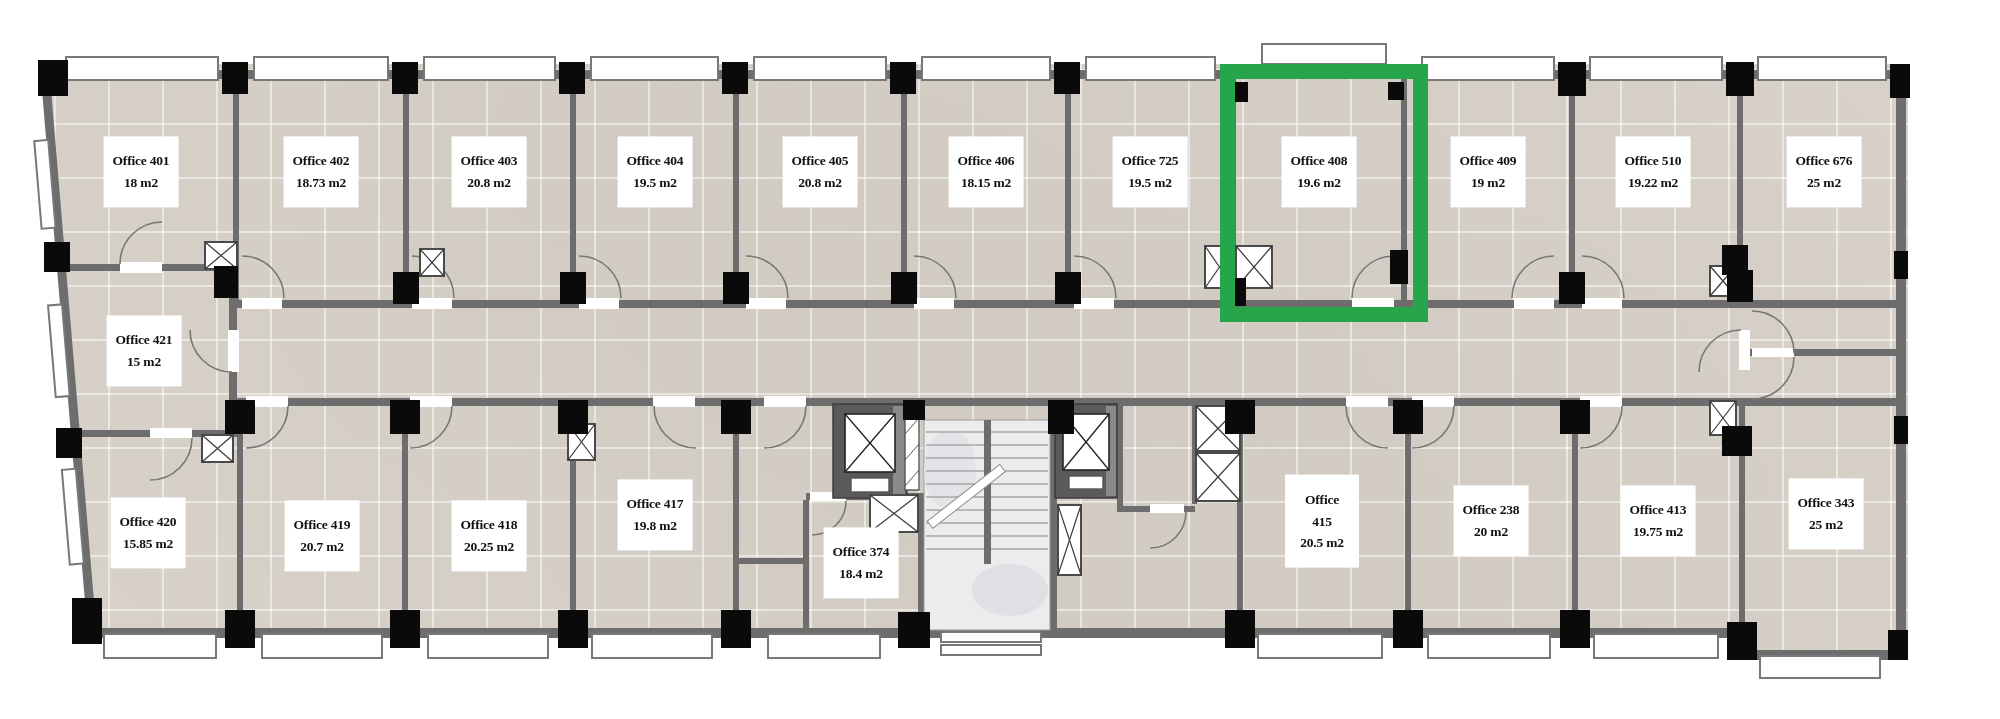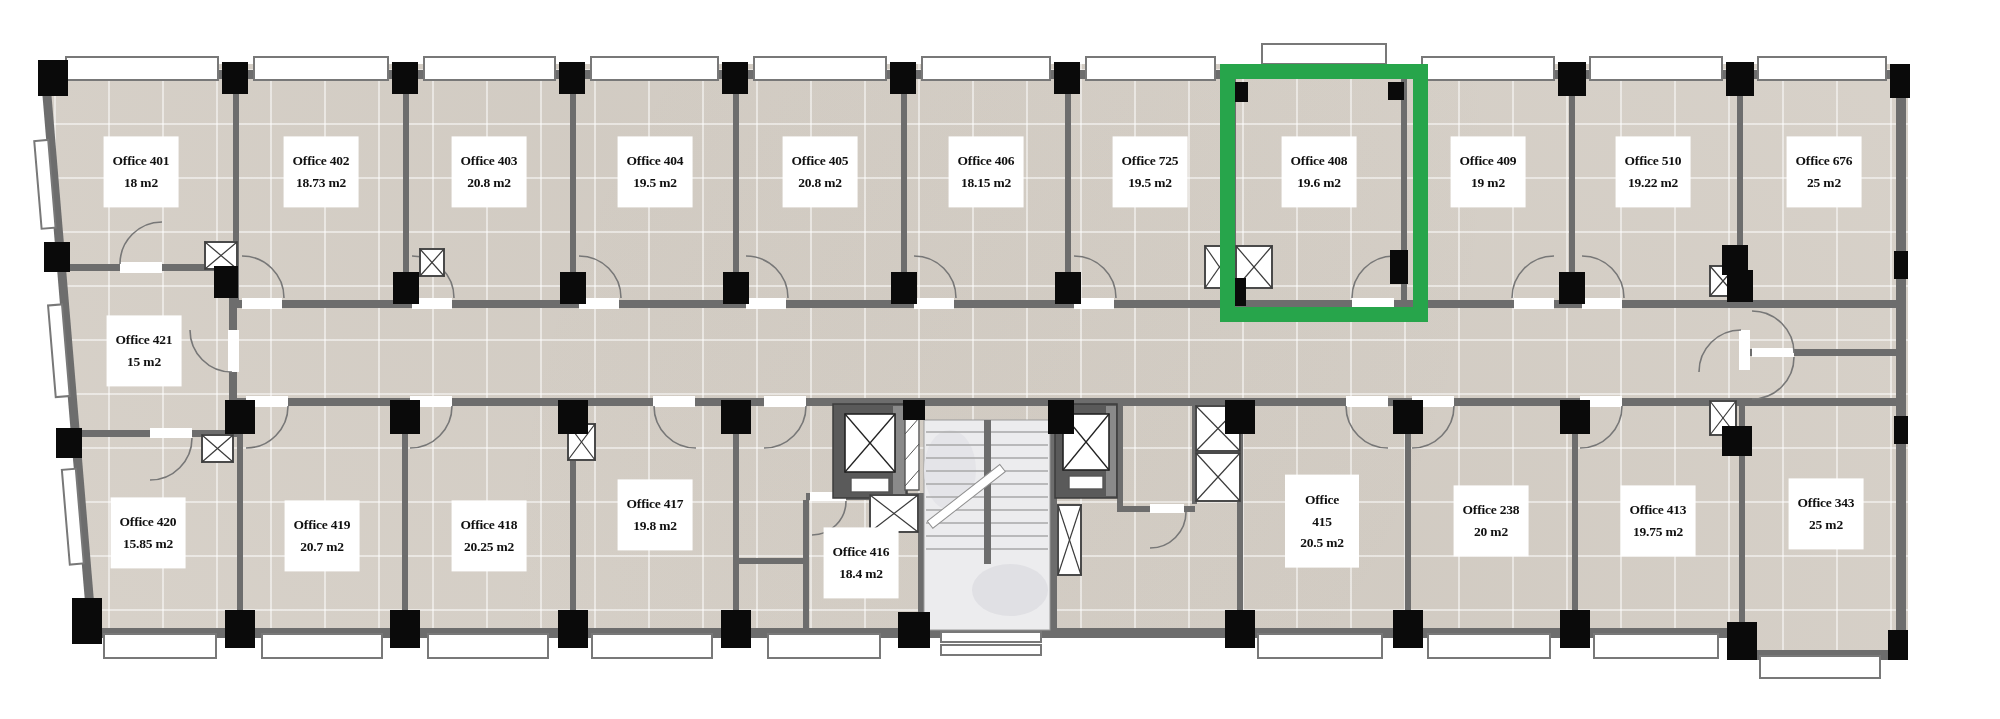"Office 416" div { text: 416 -> 374 }
